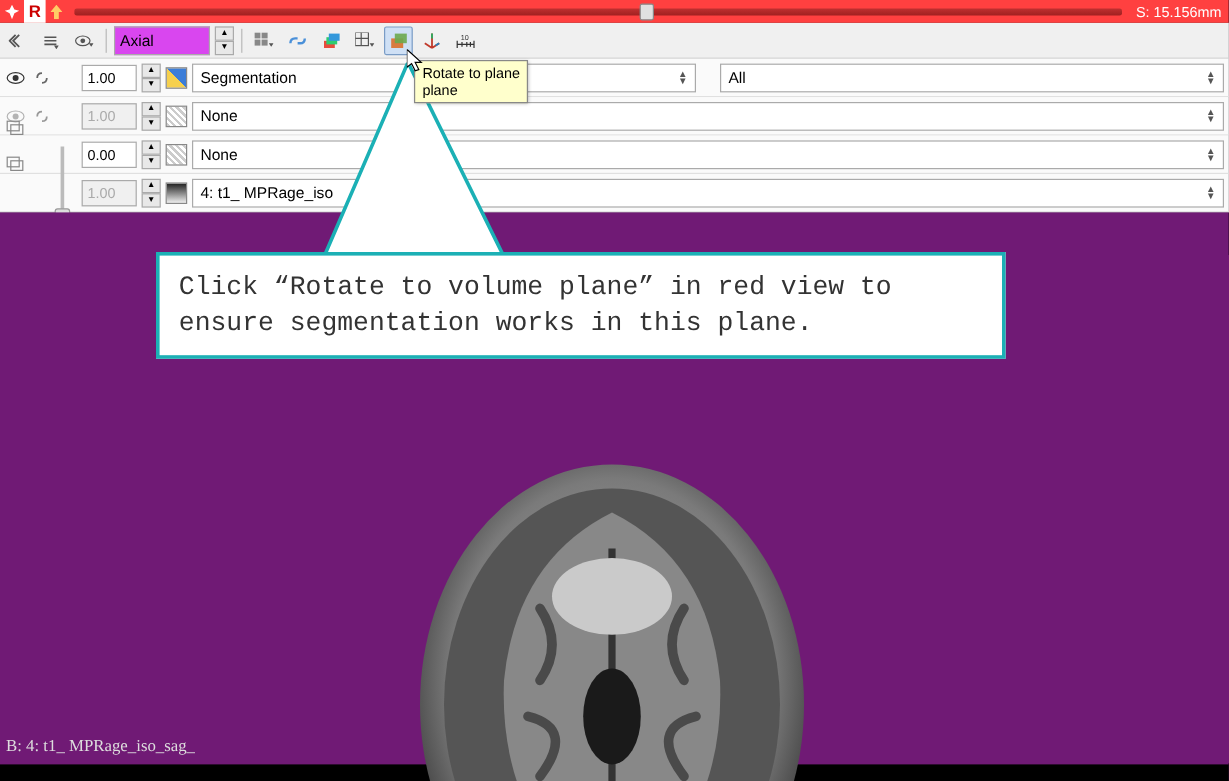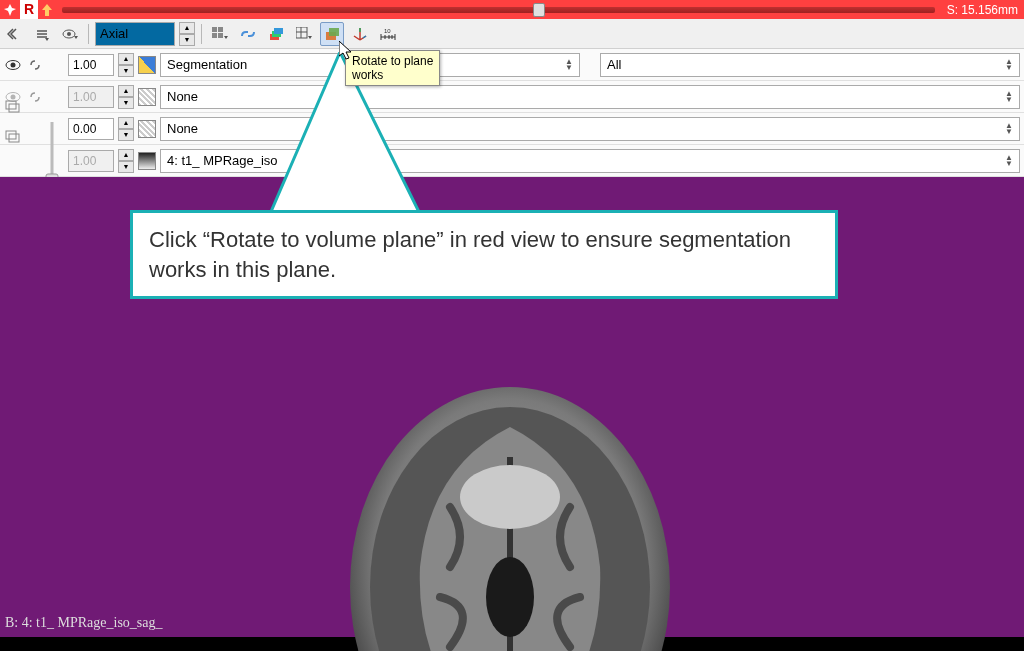"Axial" .orient-select { background: #0369a1 -> #d946ef }
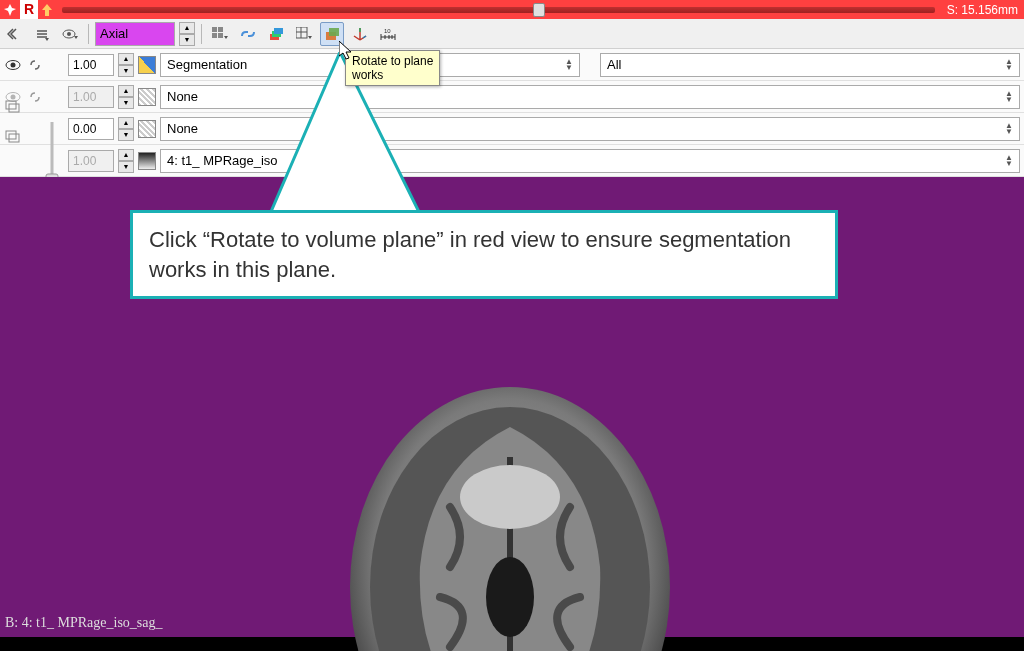"works" span { text: works -> plane }
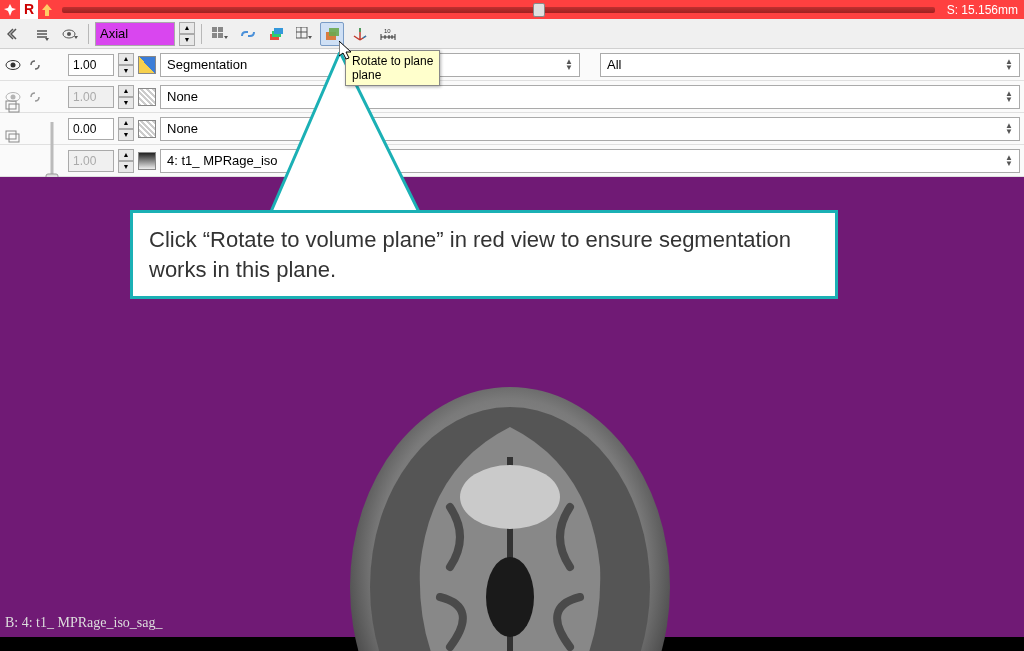"Click “Rotate to volume plane”" .callout-box { font-family: none -> Liberation Mono, monospace }
